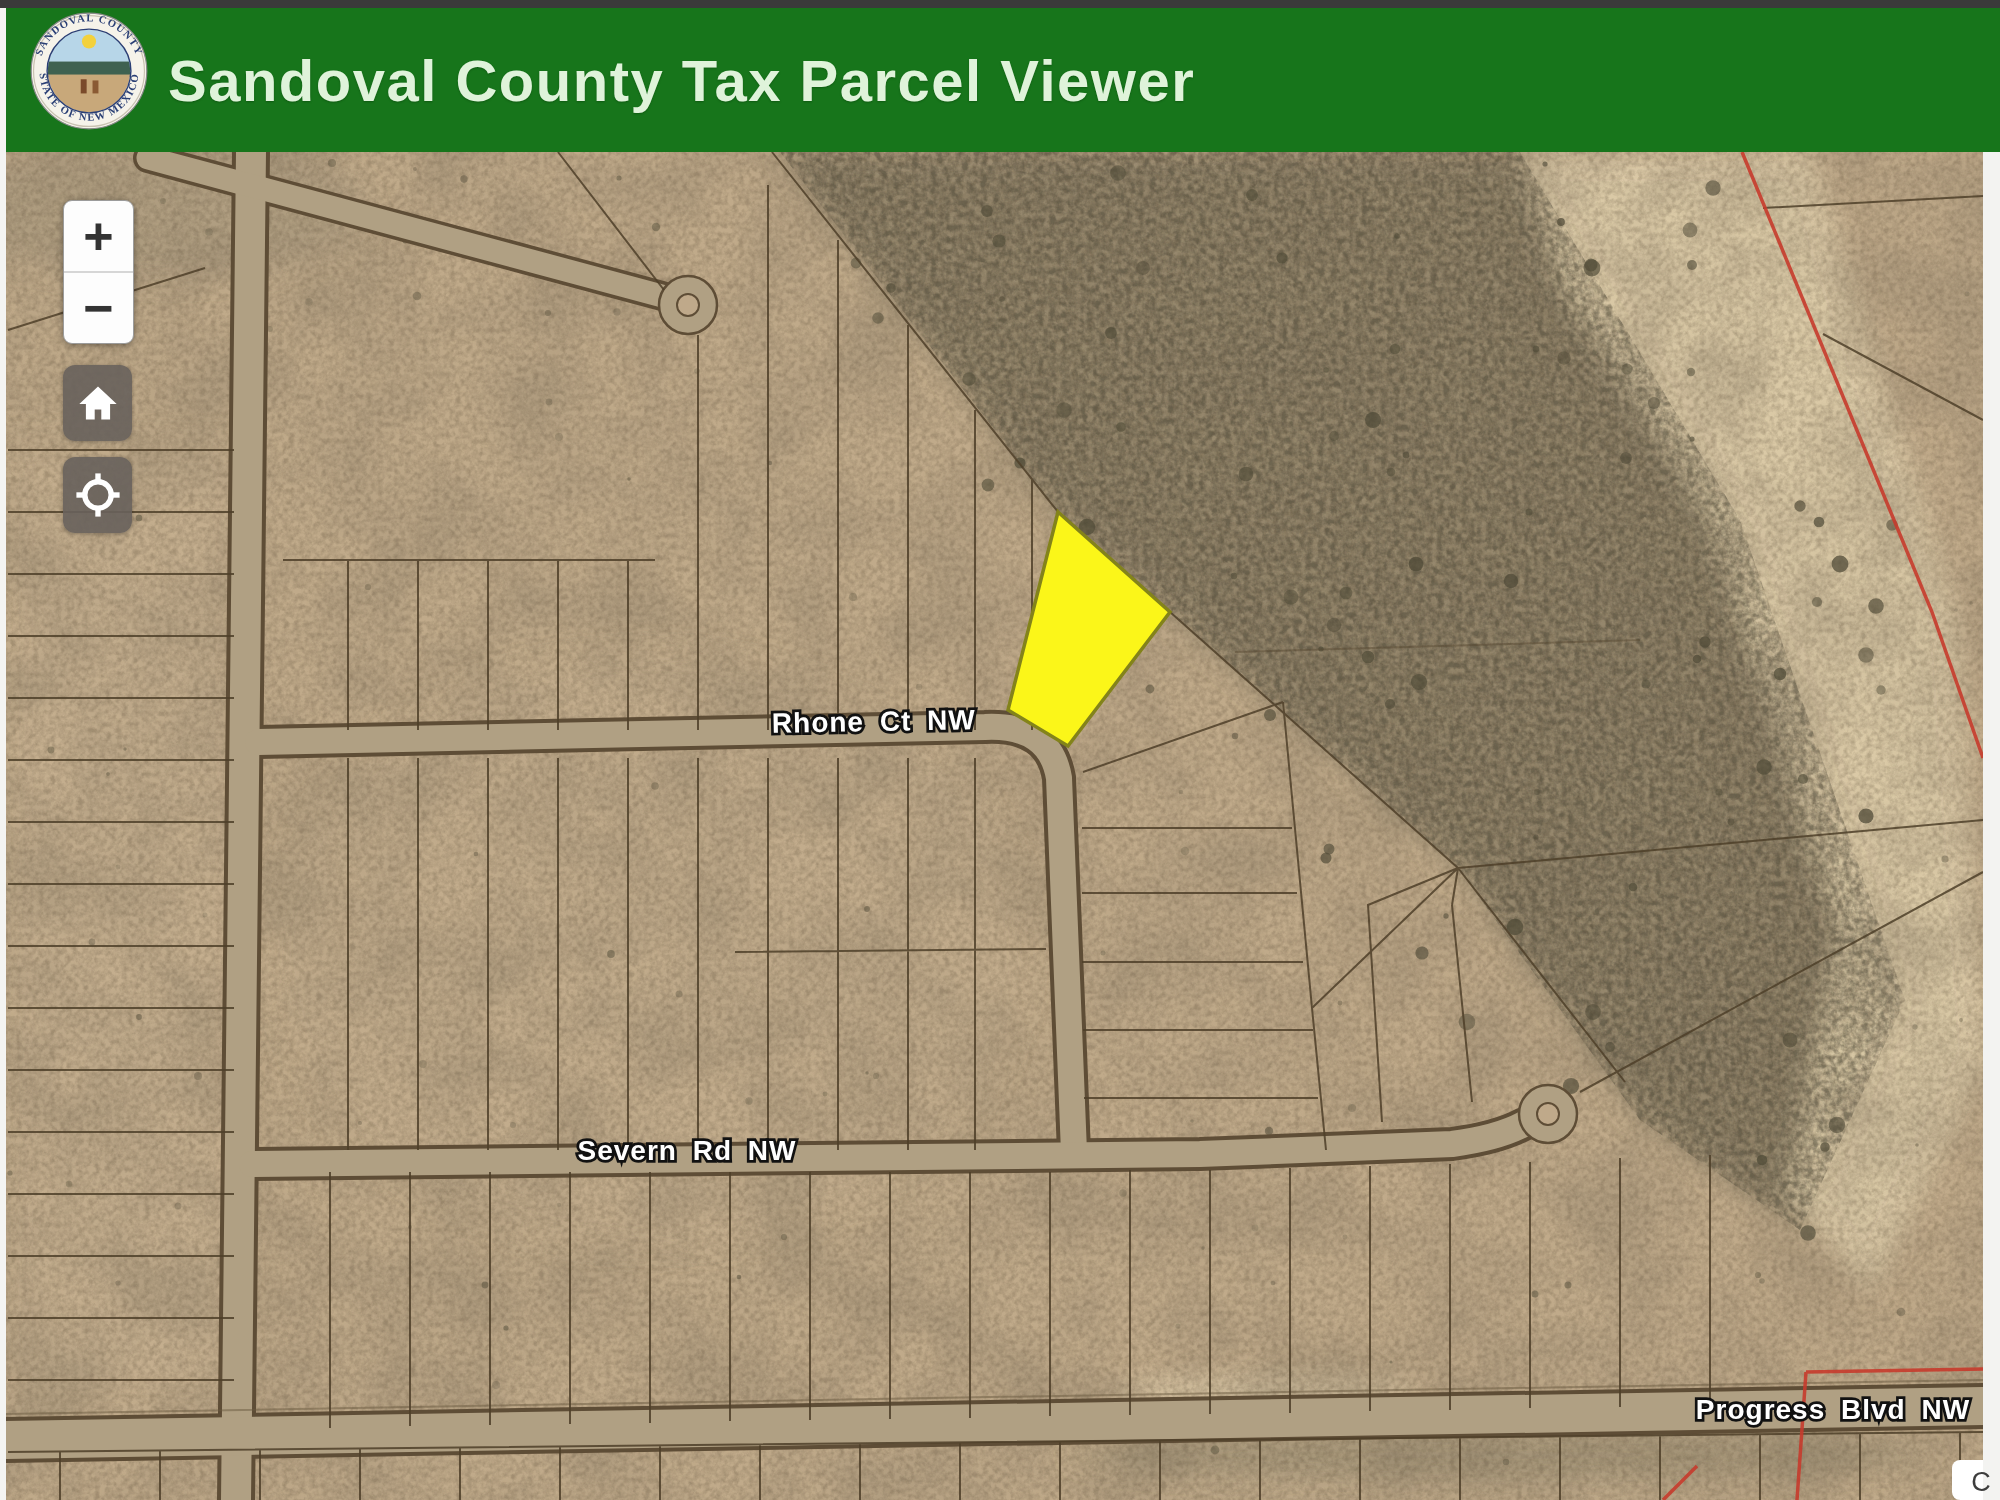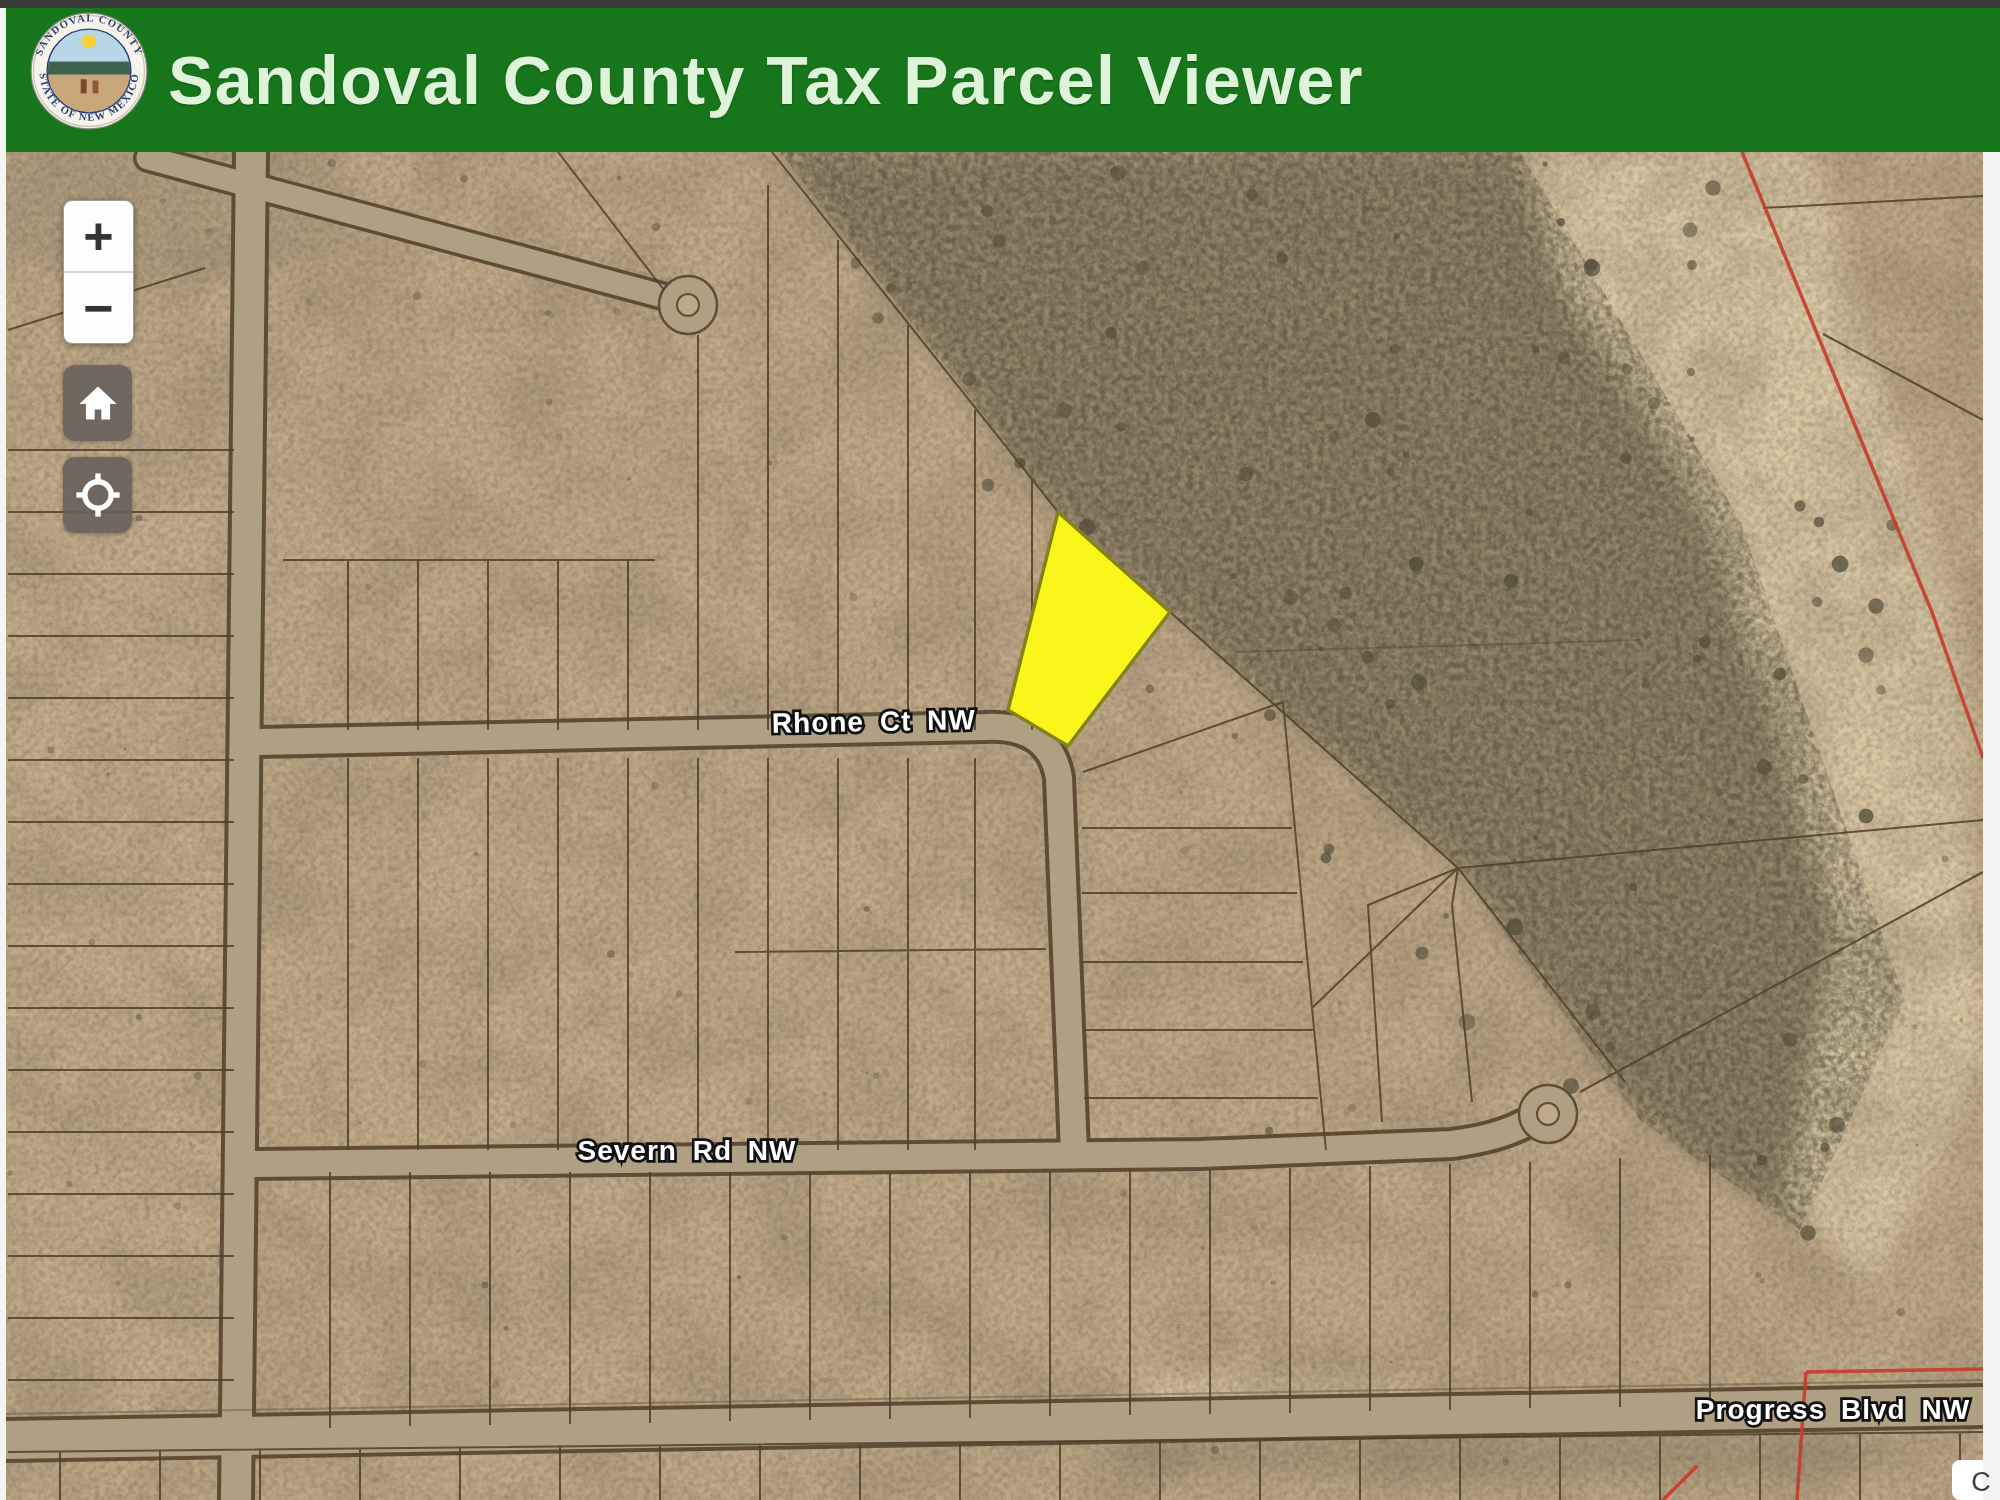"Sandoval County Tax Parcel Viewer" .app-title { font-size: 68px -> 58px }
